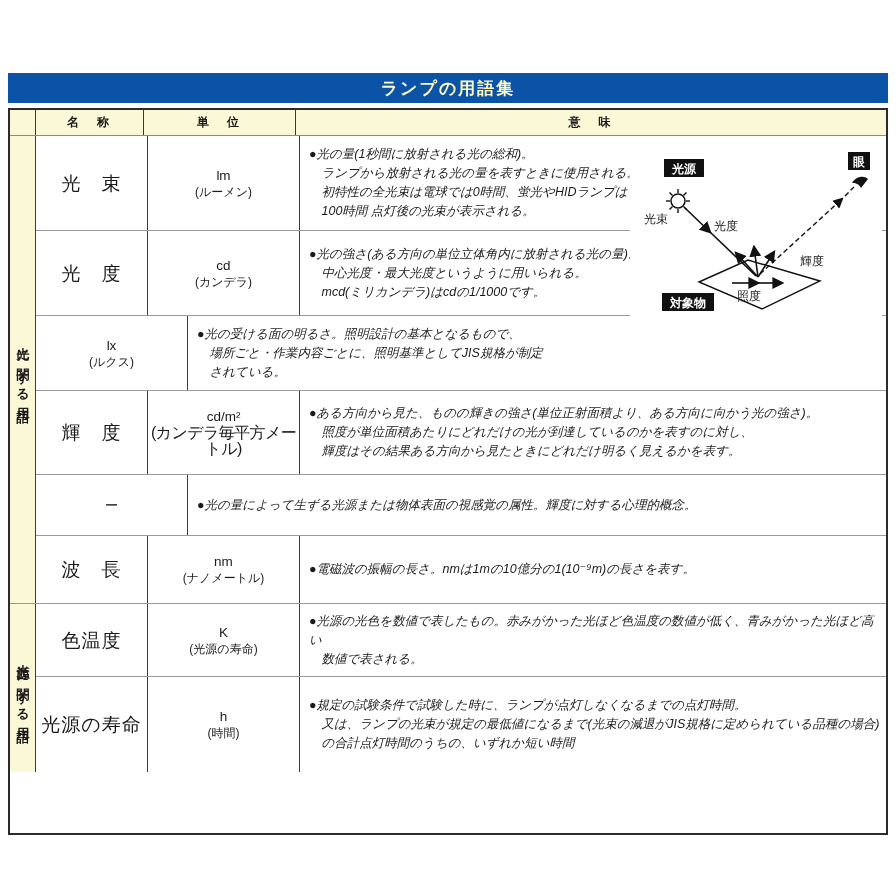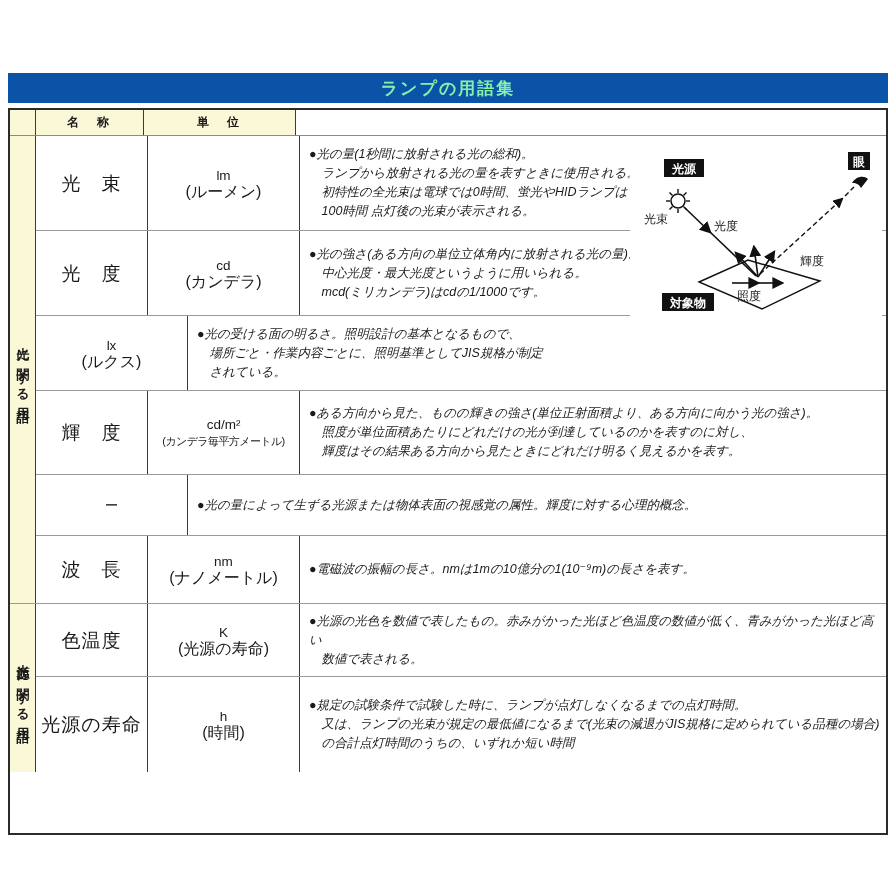"ランプの用語集" .titlebar { color: #86efac -> #fef9c3 }
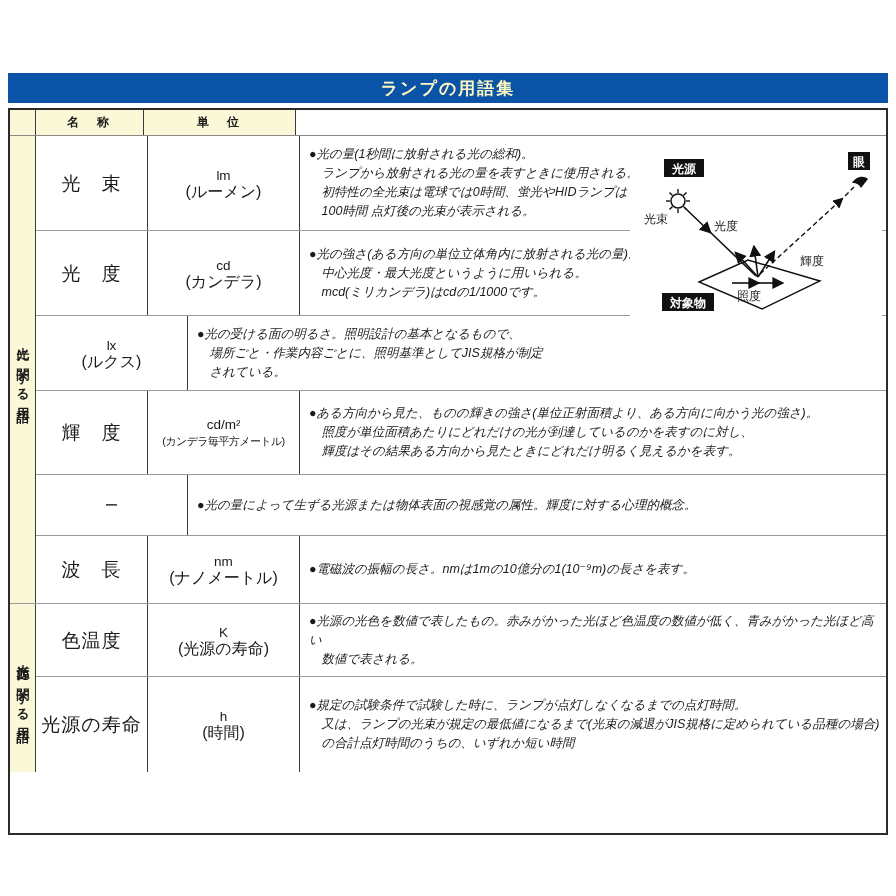"意 味" div.hcell { html: none -> <div>意 味</div> }
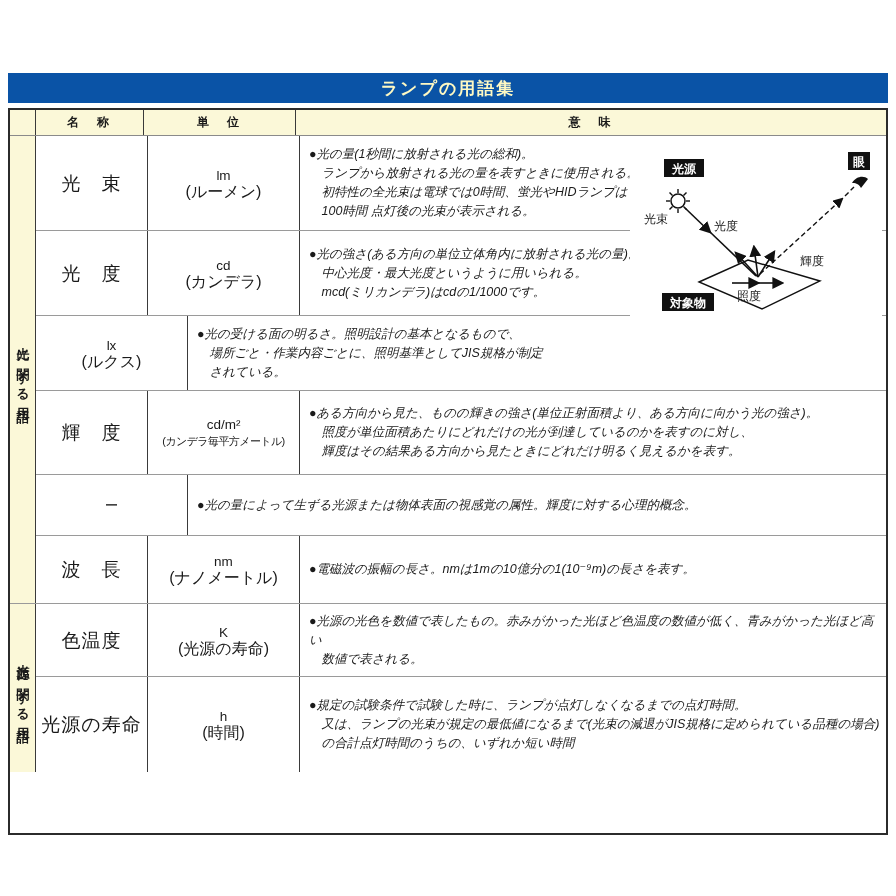"(ルーメン)" .uname { font-size: 16px -> 12px }
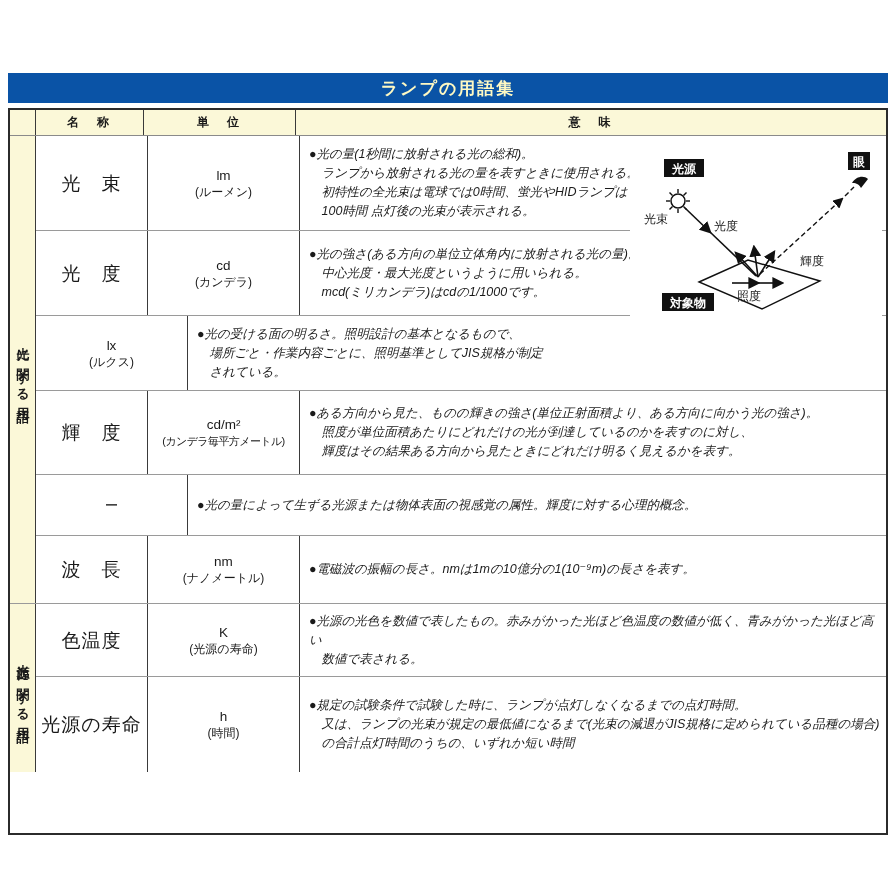"(カンデラ毎平方メートル)" .unit-long .uname { font-size: 11px -> 16px }
